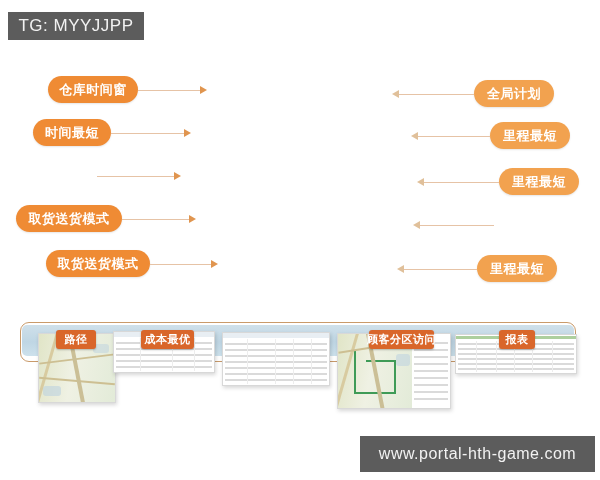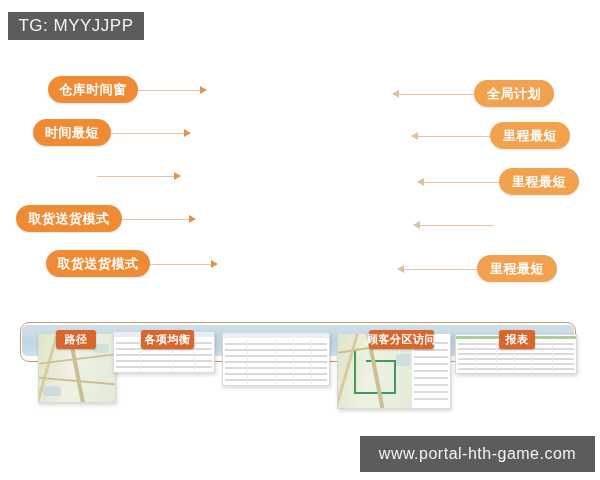"各项均衡" span { text: 各项均衡 -> 成本最优 }
